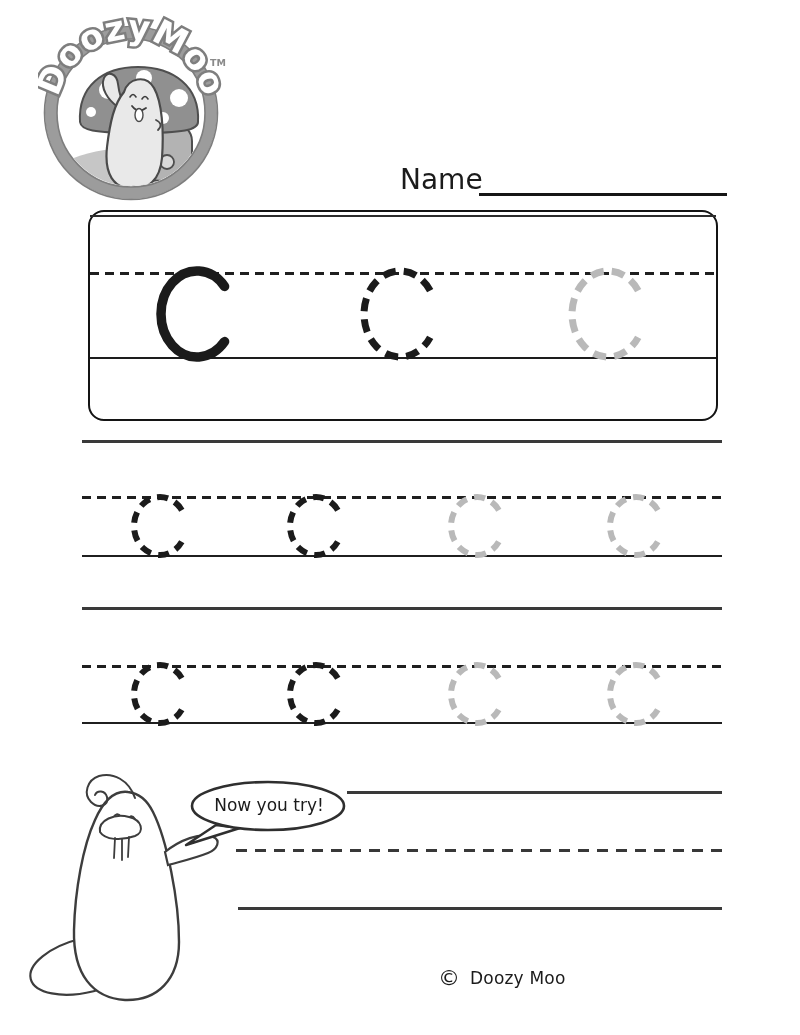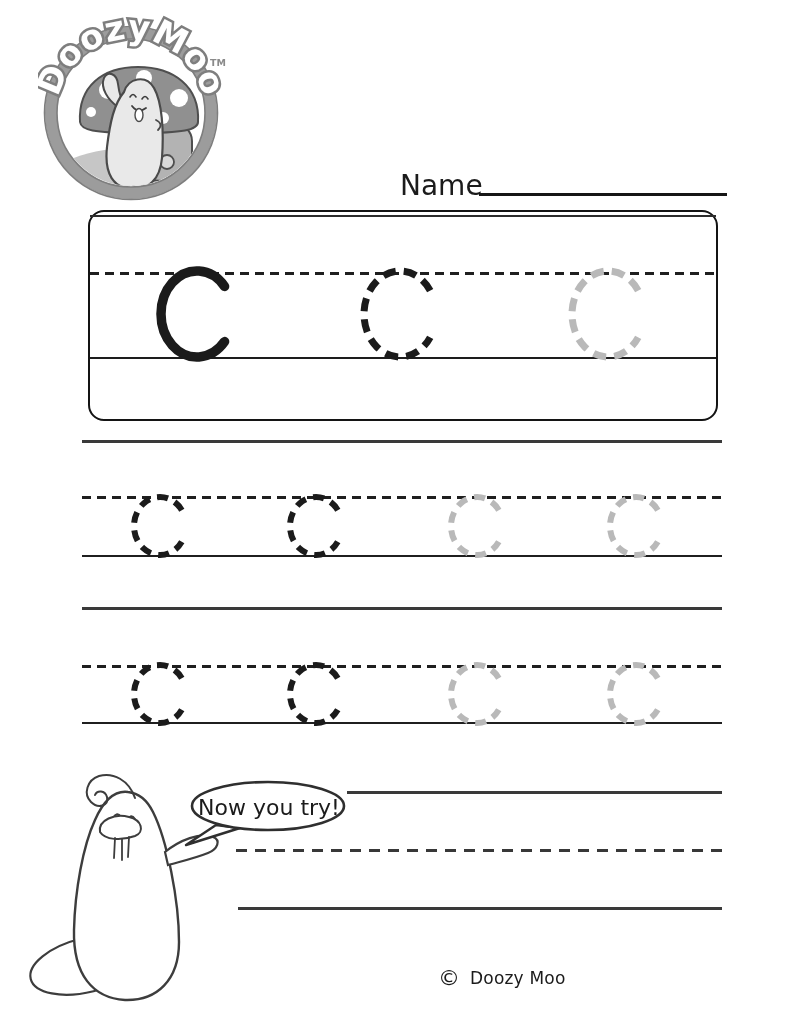"Name" .name-label { top: 169px -> 163px }
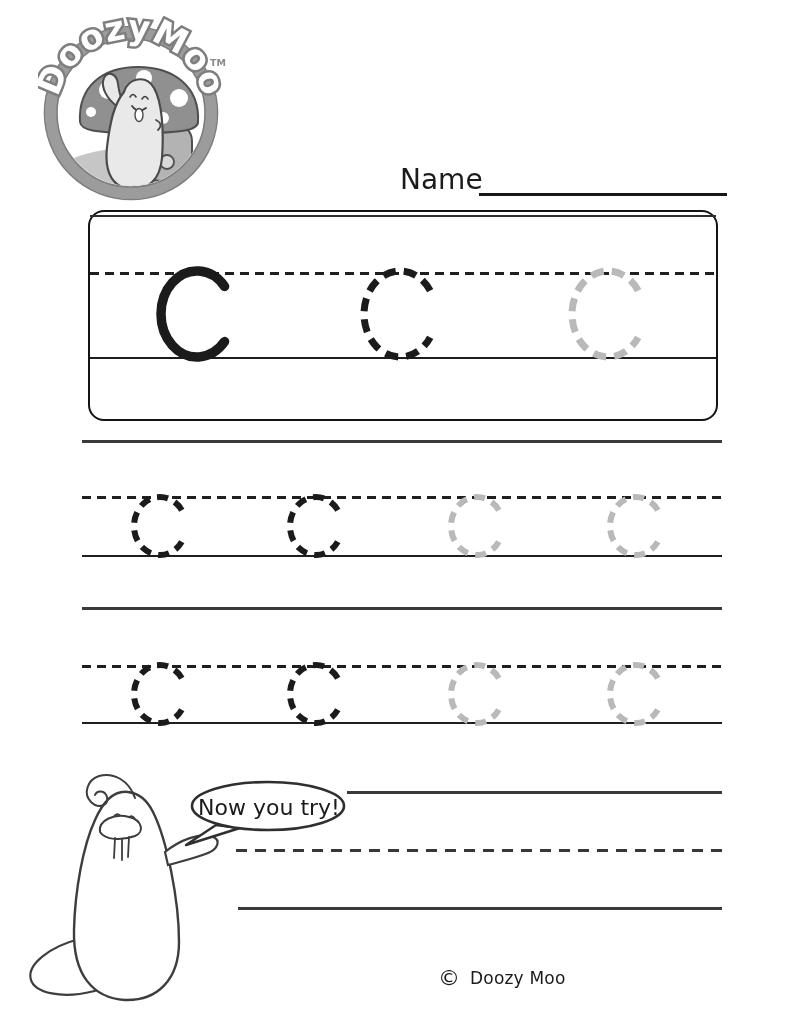"Now you try!" .bubble-text { font-size: 22px -> 17px }
